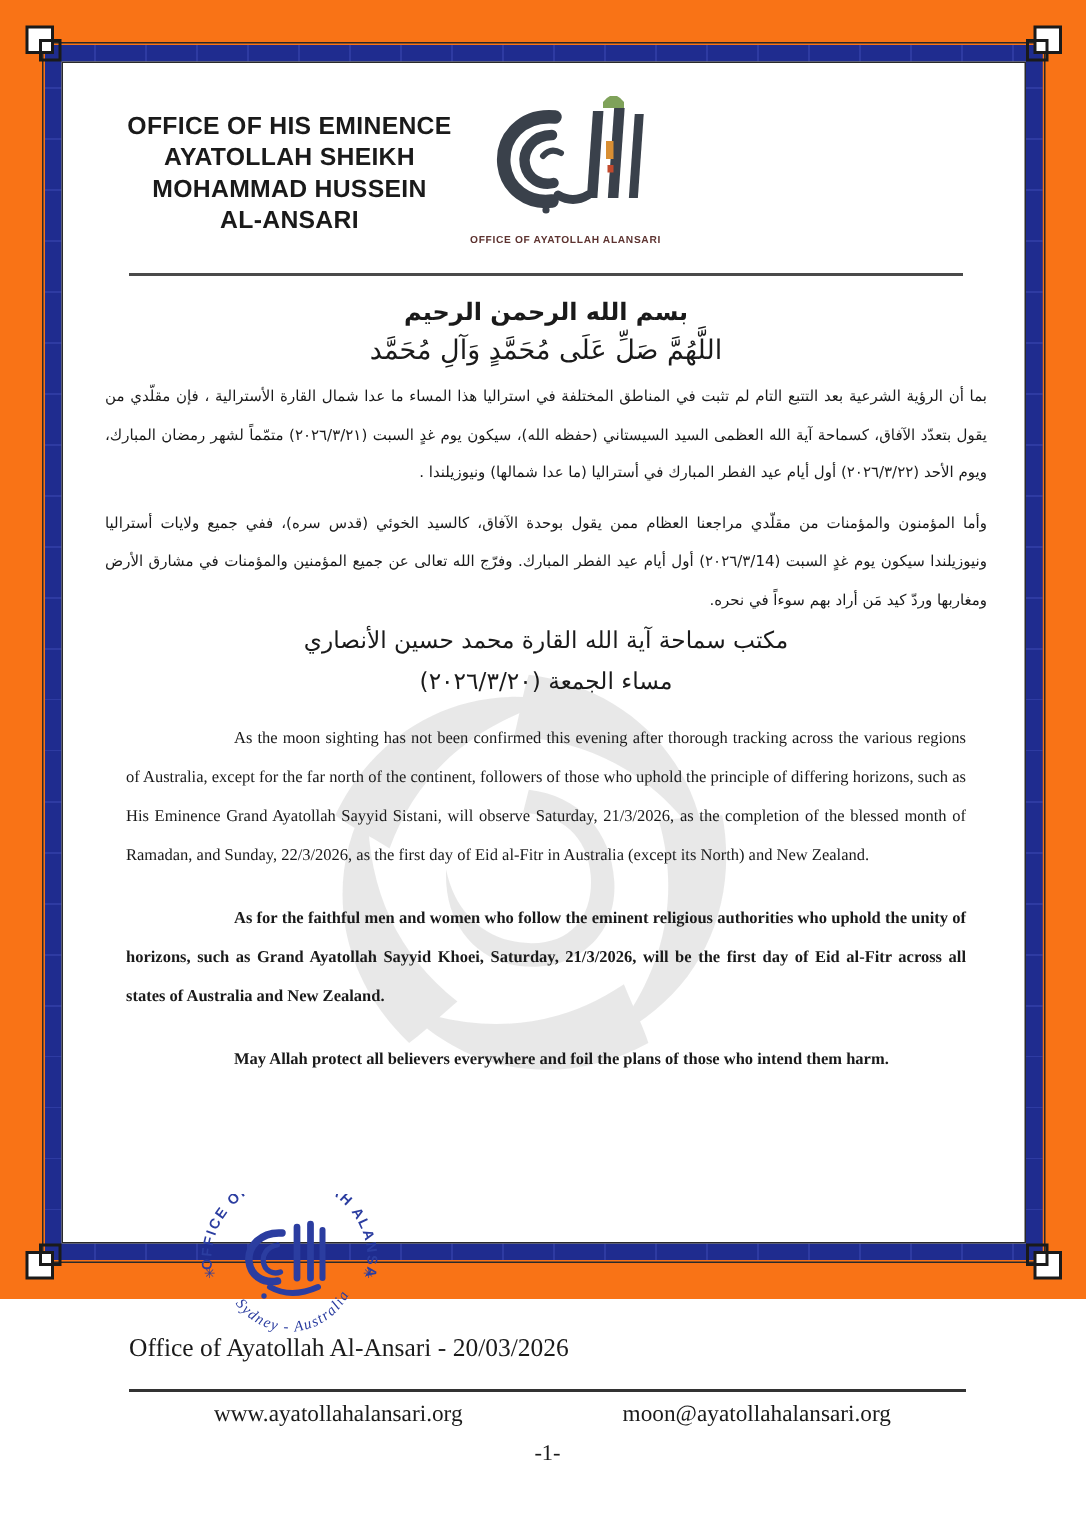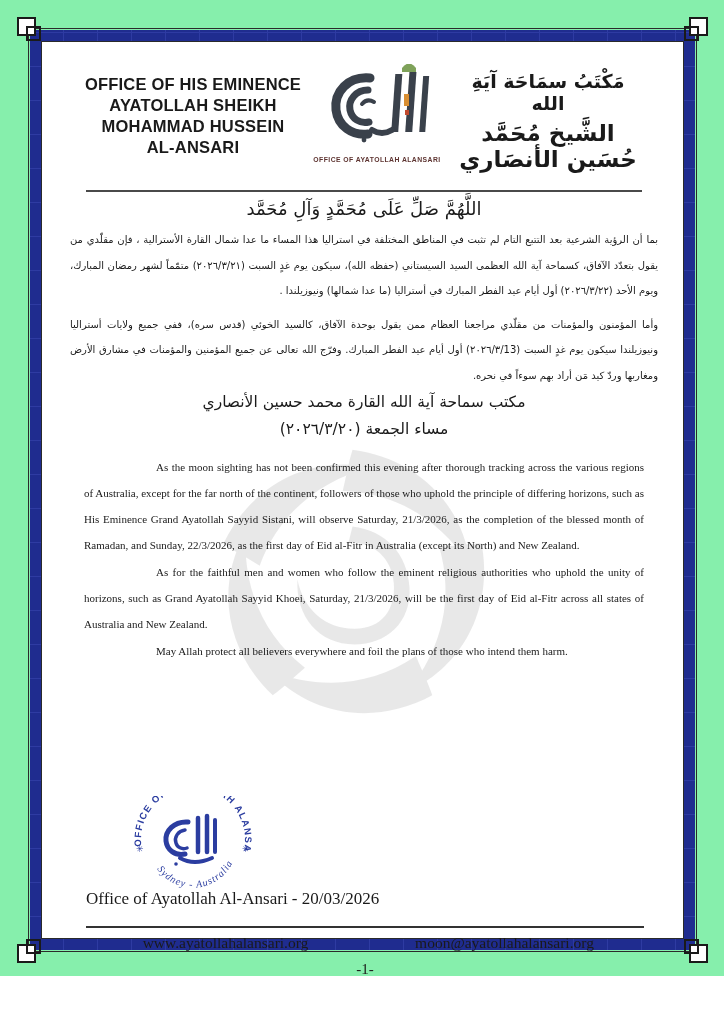"OFFICE OF HIS EMINENCE" .page { background: #86efac -> #f97316; height: 976px -> 866px }
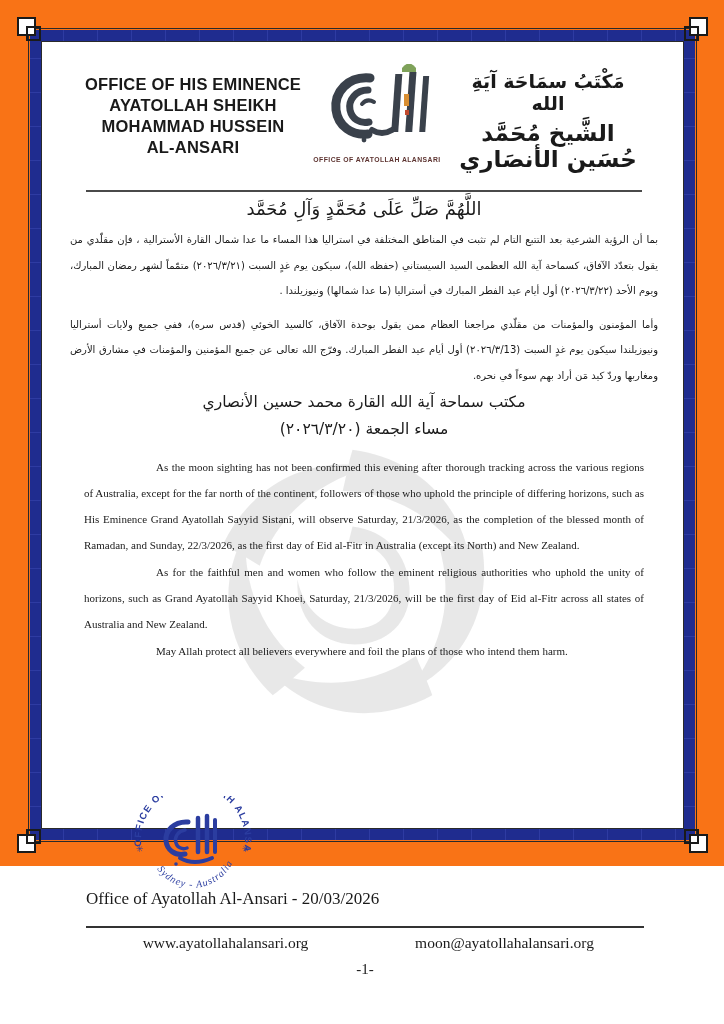"مَكْتَبُ سمَاحَة آيَةِ الله" div.title-ar { html: <div> <div>مَكْتَبُ سمَاحَة آيَةِ الله</div> <div>الشَّيخ مُحَمَّد حُسَين الأنصَاري</div> </div> -> none }
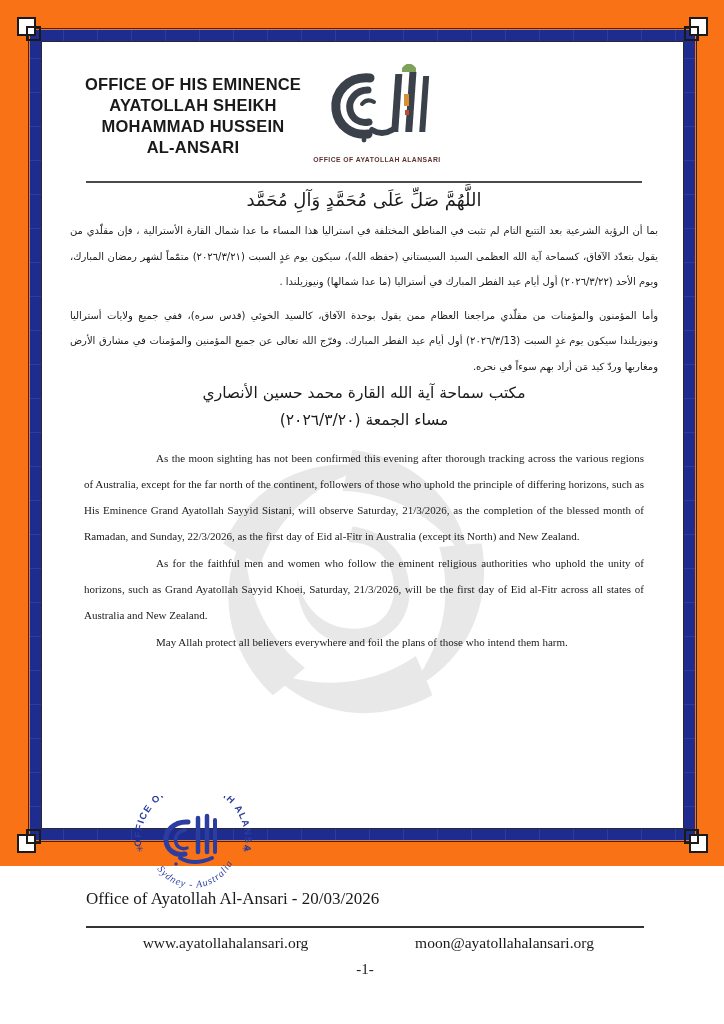"بسم الله الرحمن الرحيم" div.bismillah { html: none -> <div>بسم الله الرحمن الرحيم</div> }
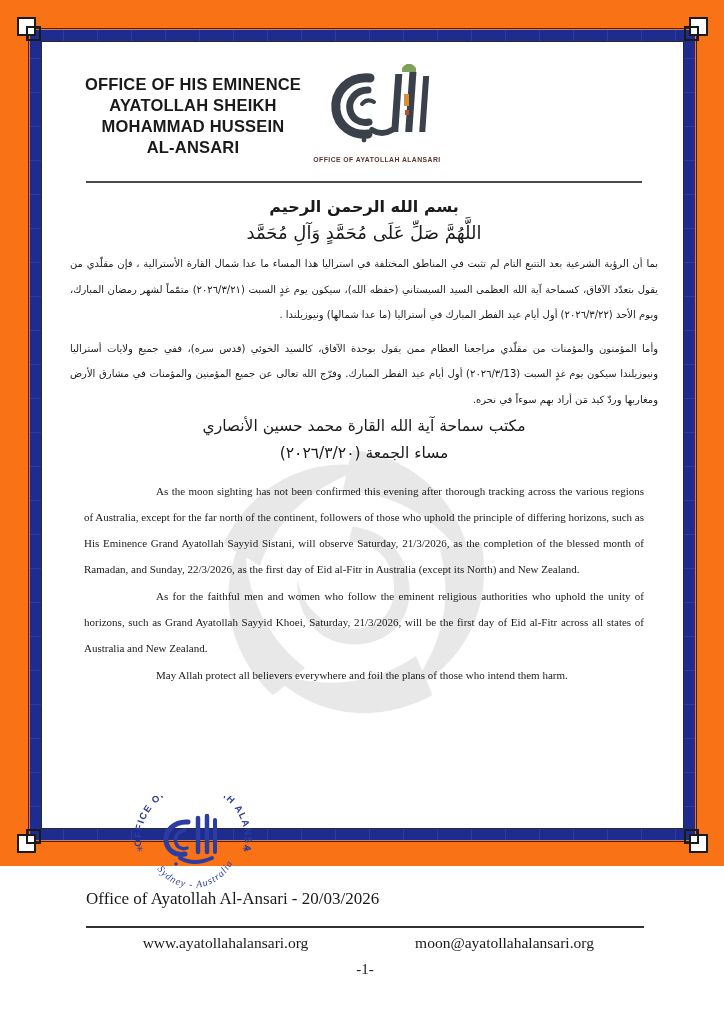"وأما المؤمنون والمؤمنات من مقلّدي" p.ar-para { text: ٢٠٢٦/٣/13 -> ٢٠٢٦/٣/14 }
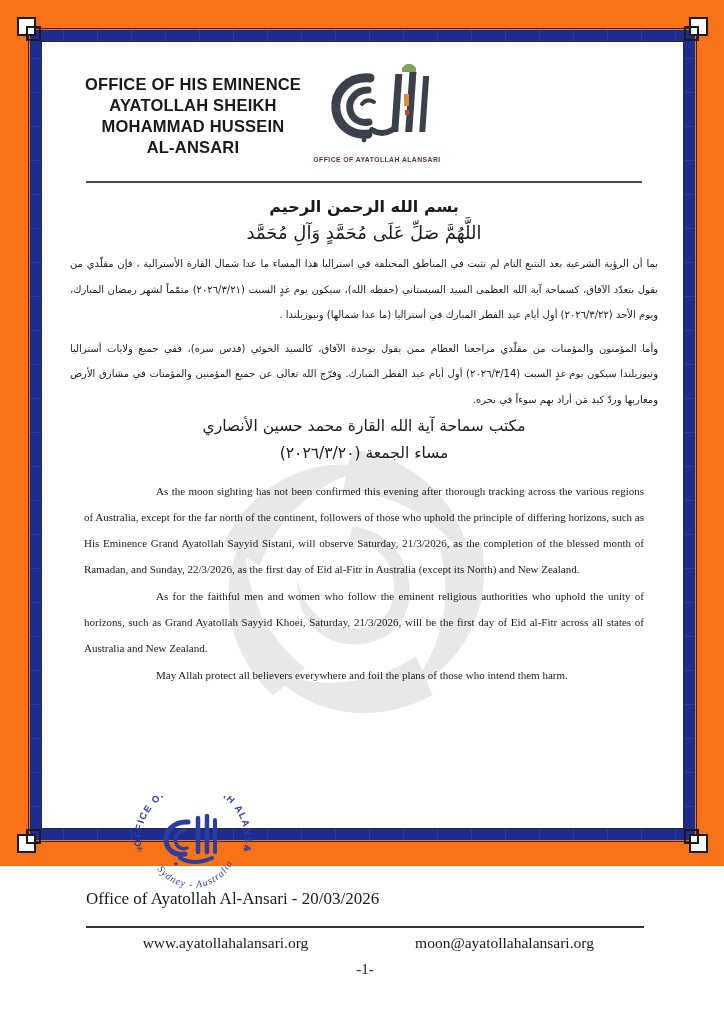"As for the faithful men" .en-para + .en-para { font-weight: none -> bold; margin-top: 1px -> 16px }
